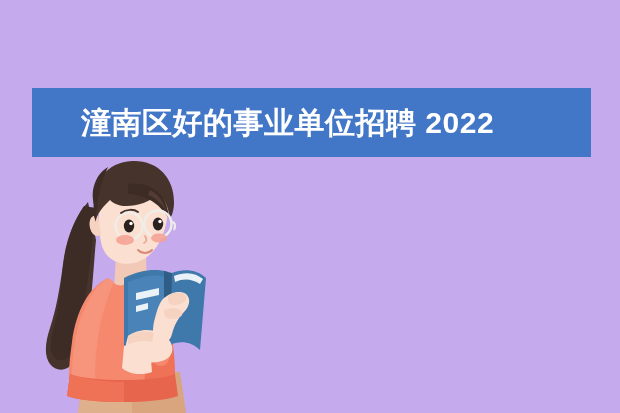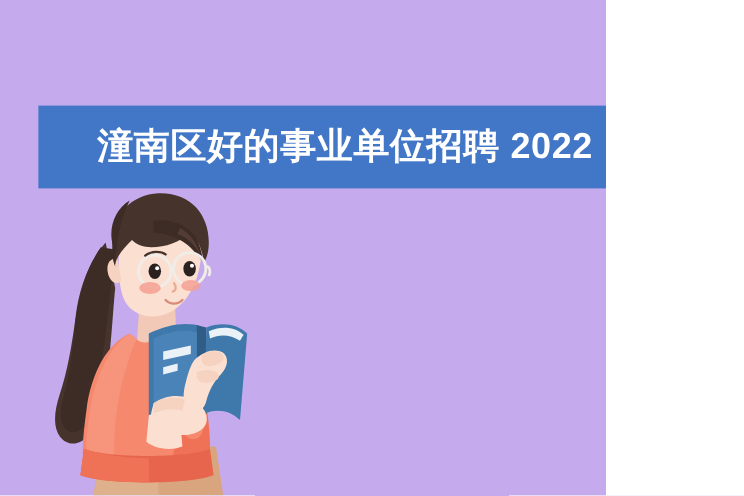"潼南区好的事业单位招聘 2022" #canvas { width: 505px -> 620px }
